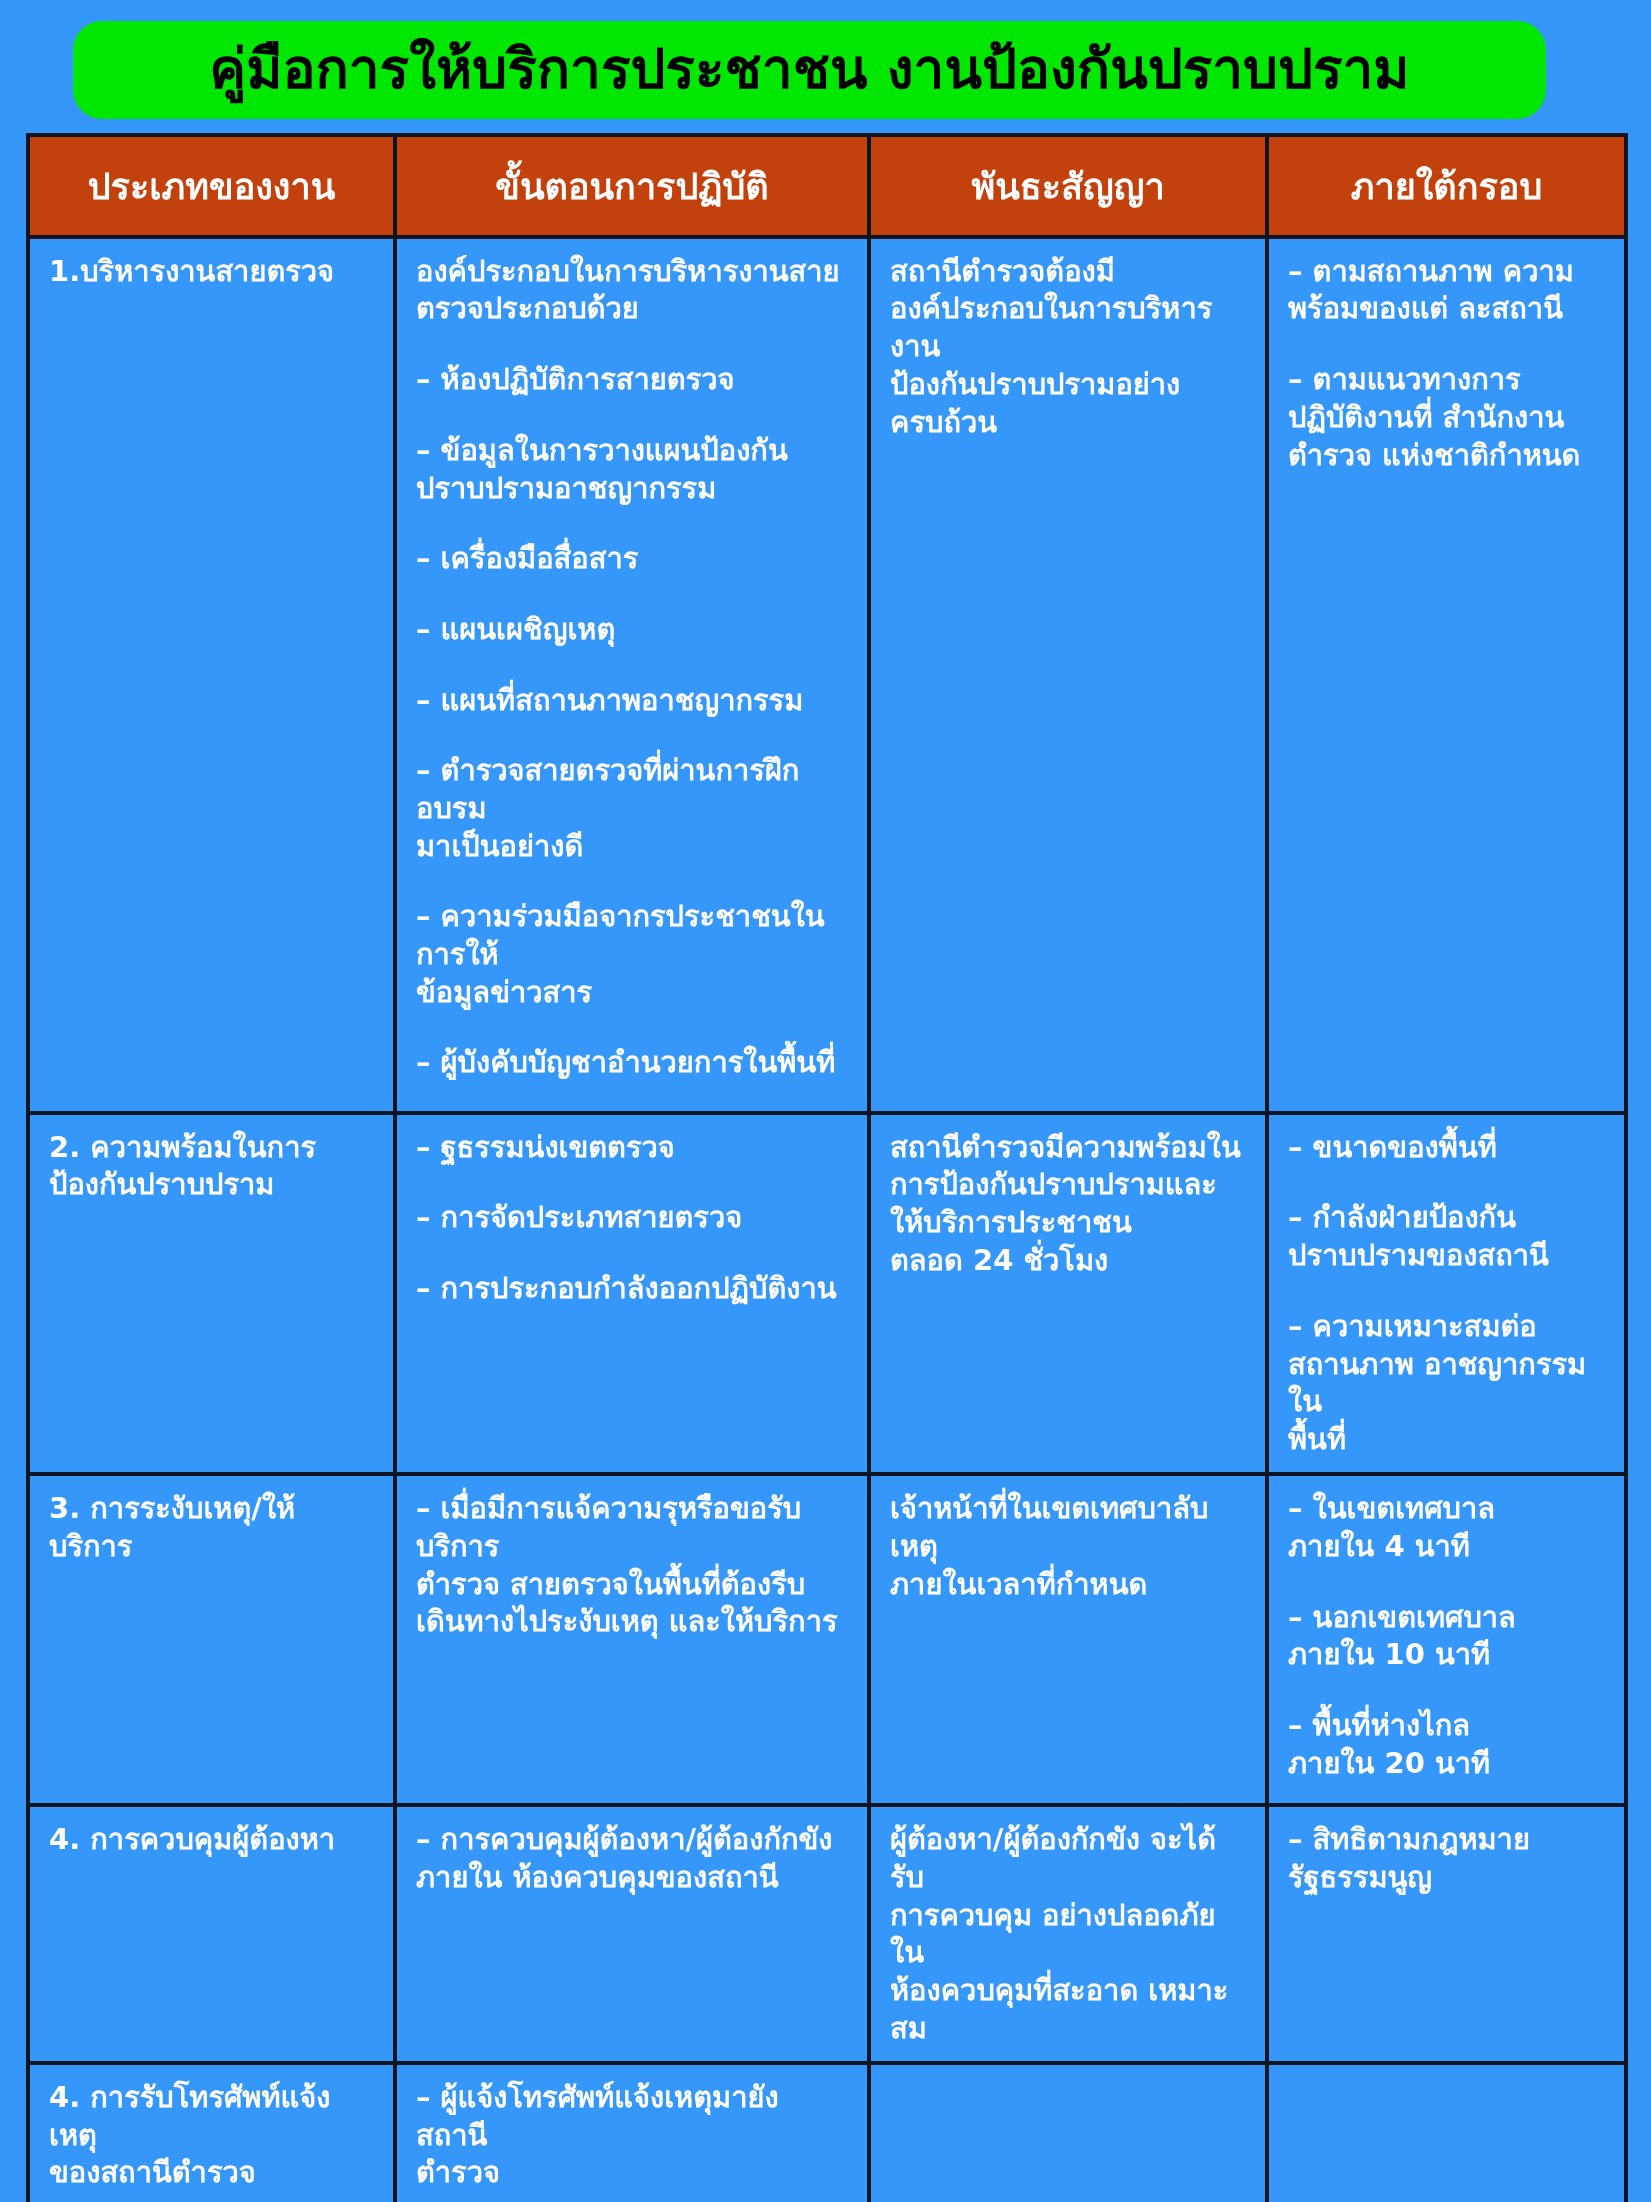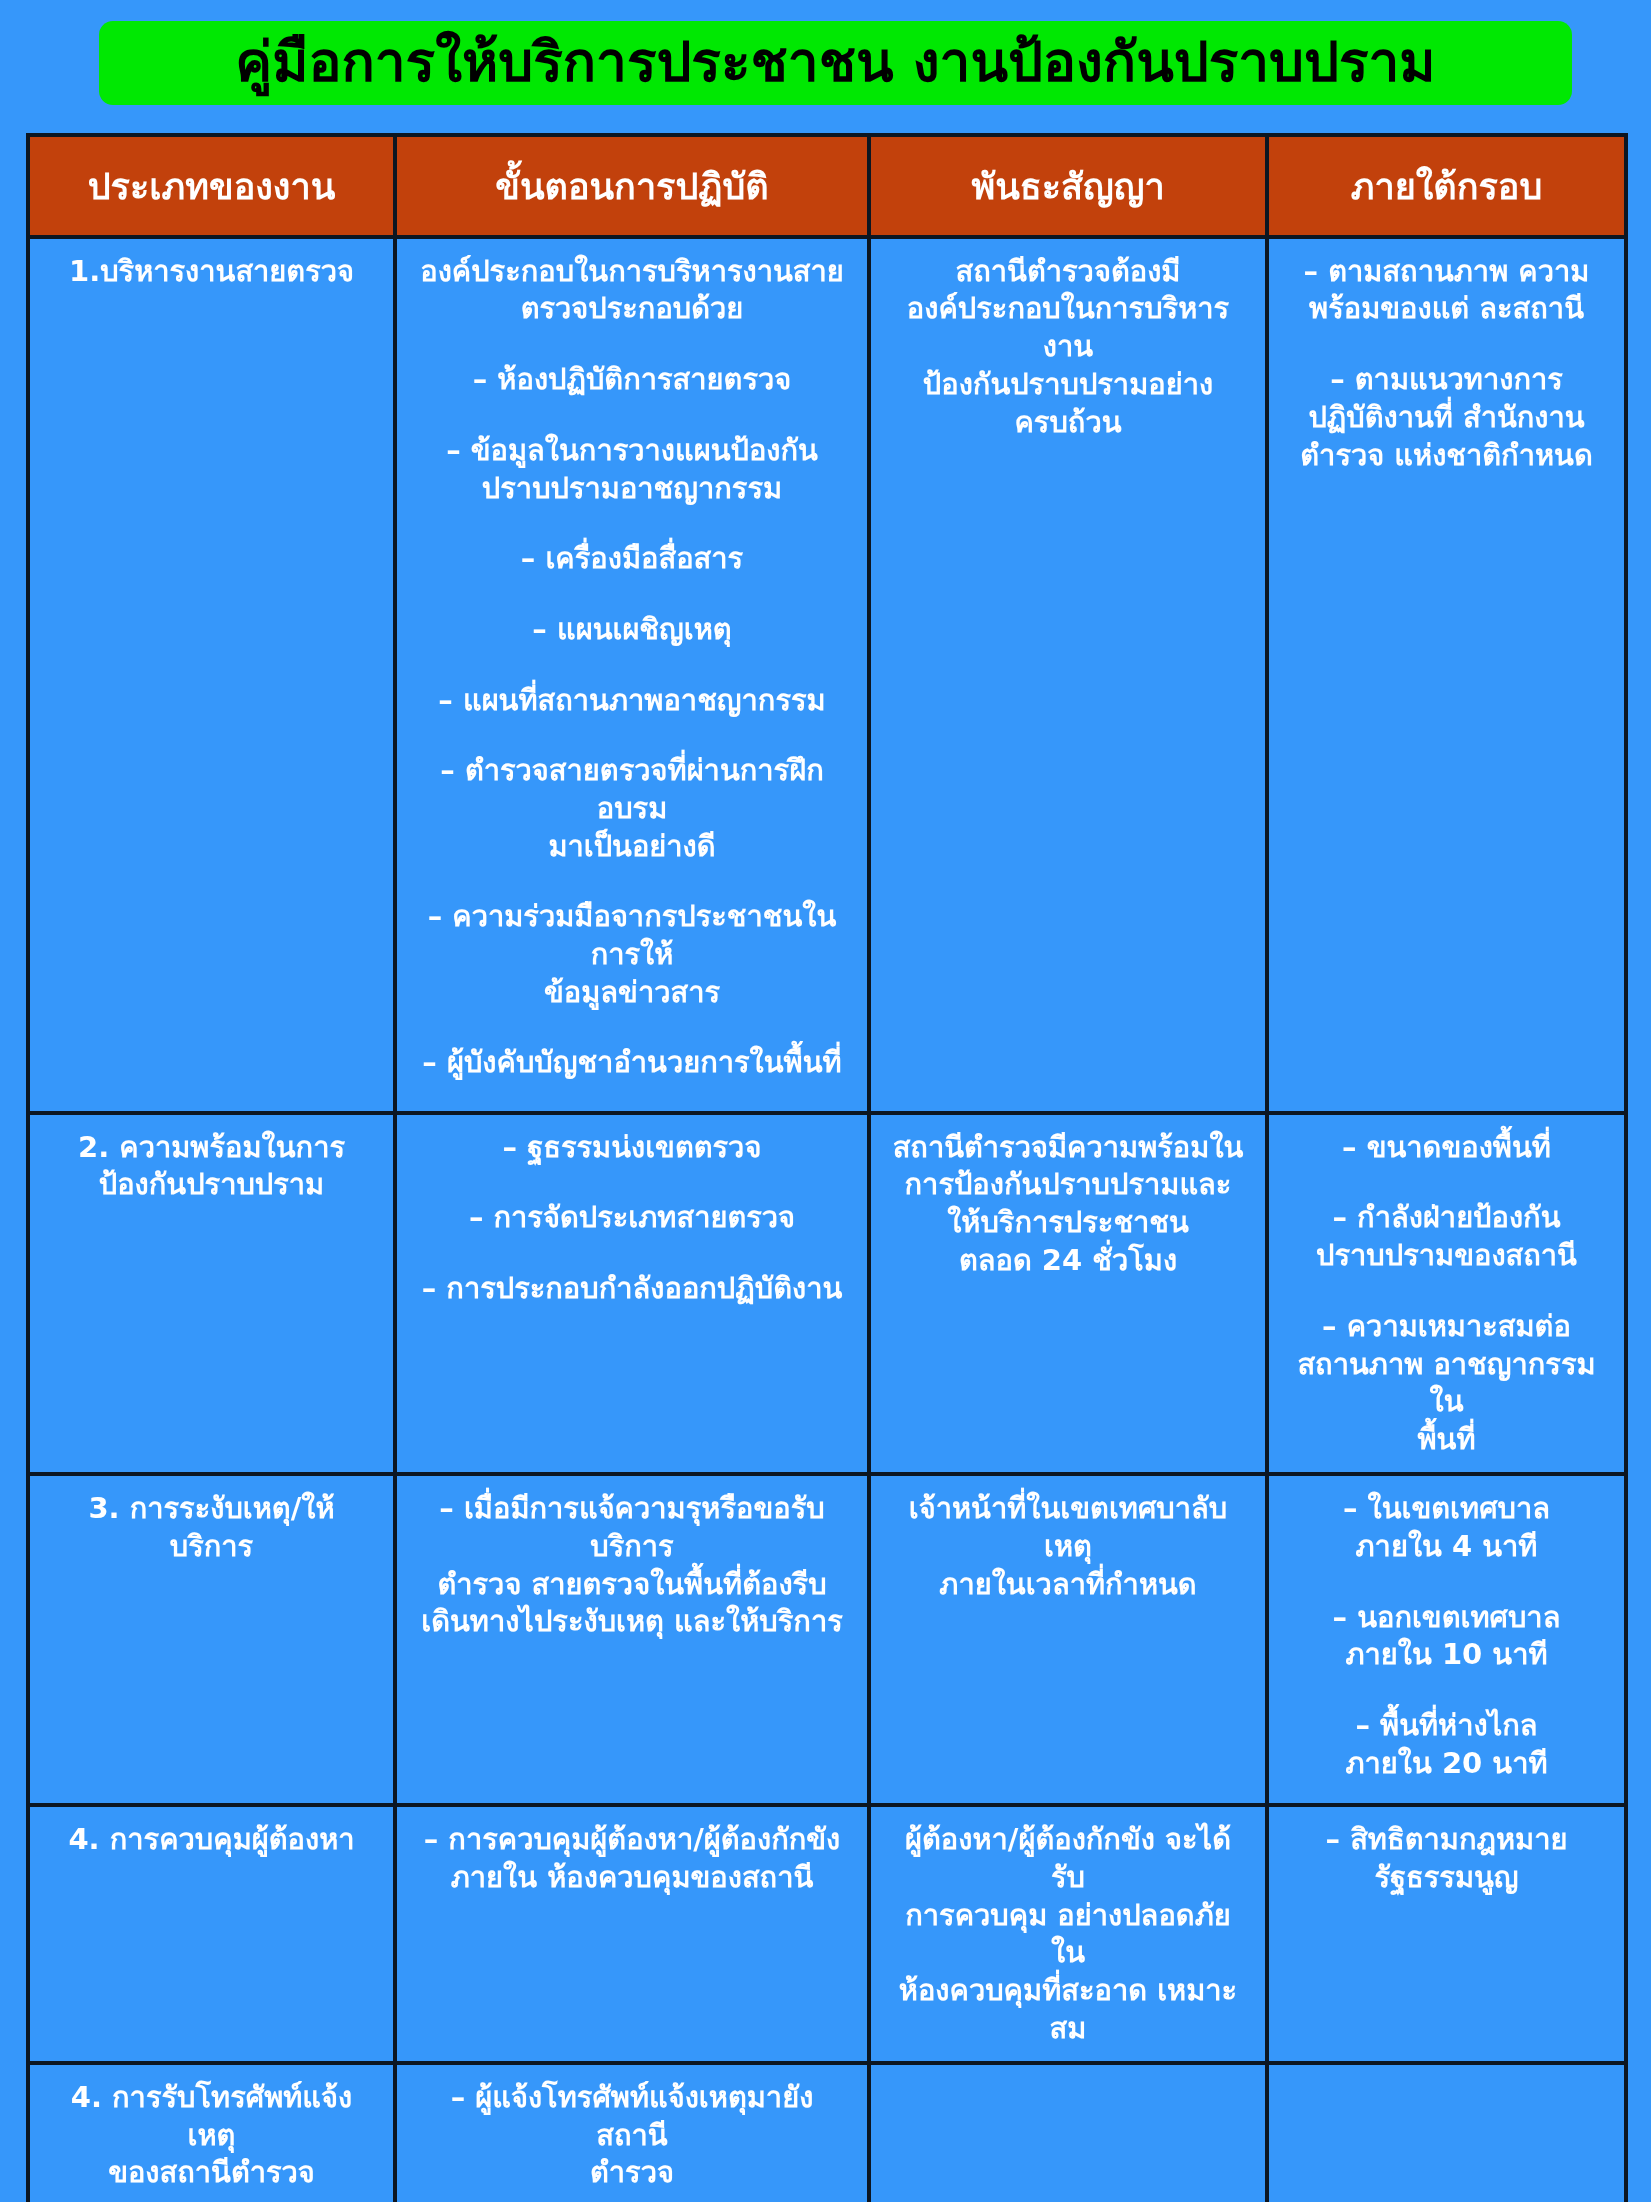"คู่มือการให้บริการประชาชน" .title-banner { border-radius: 14px -> 29px; height: 84px -> 98px; margin-left: 26px -> none }
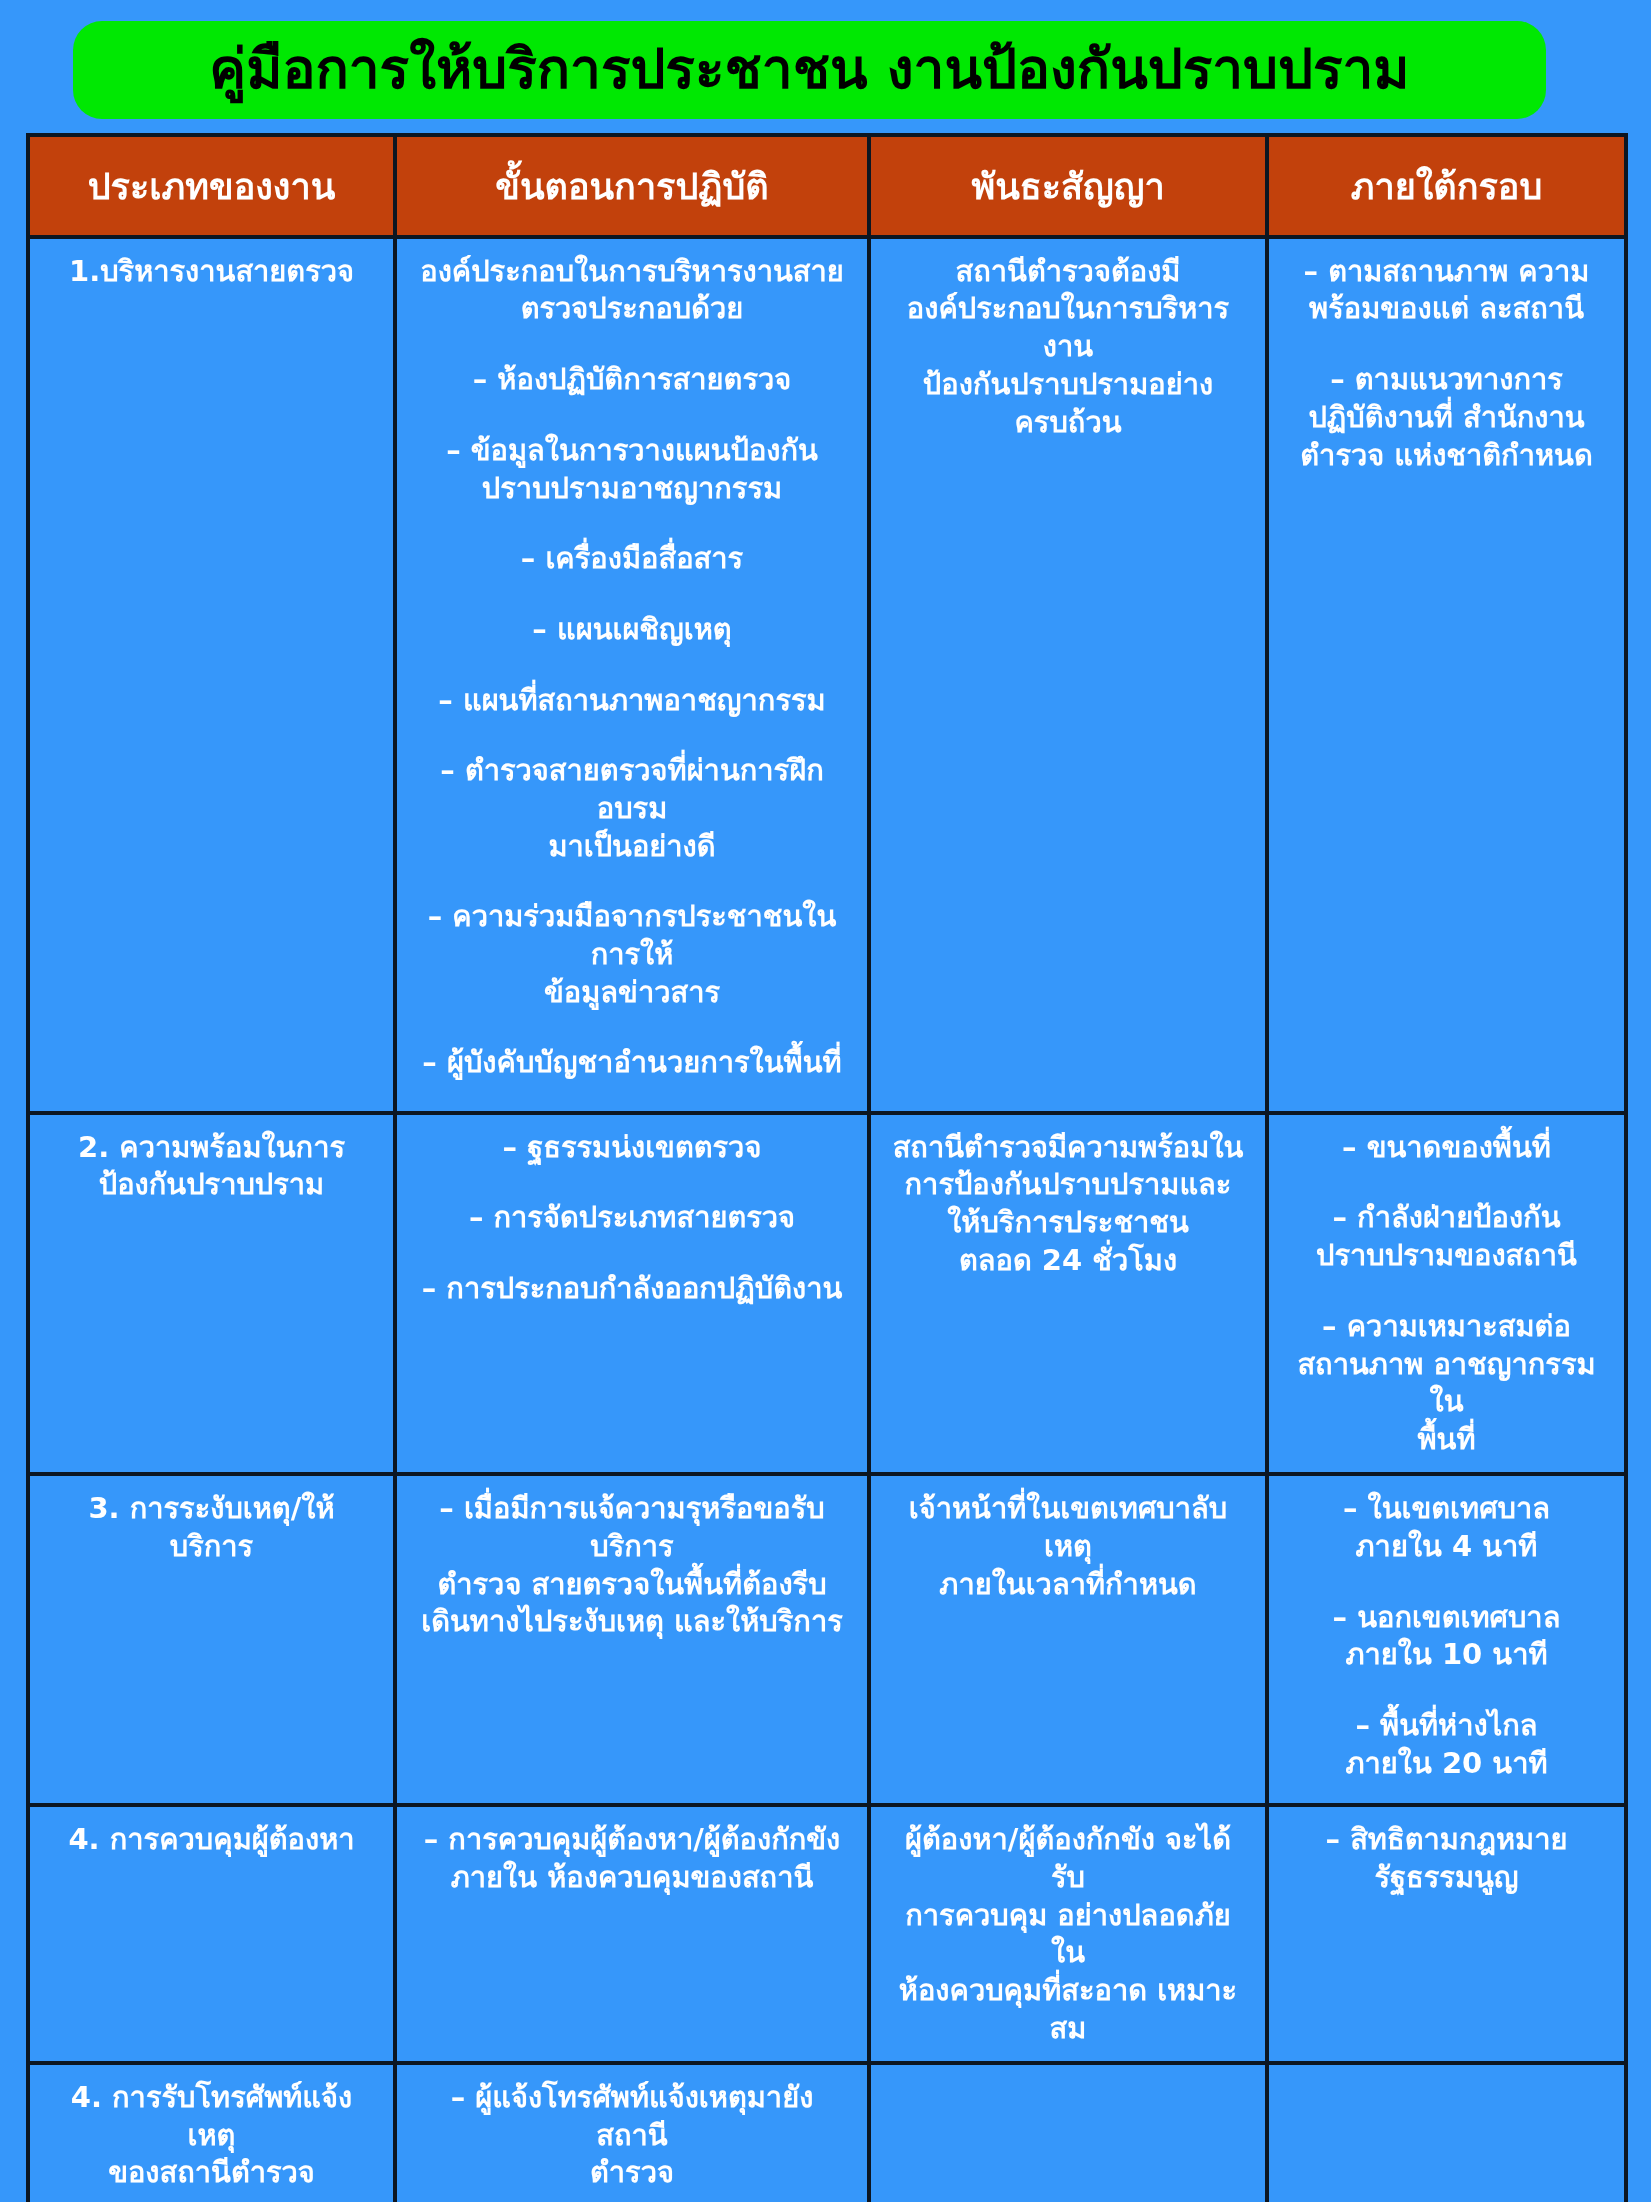"1.บริหารงานสายตรวจ" td.cell { text-align: center -> left }
